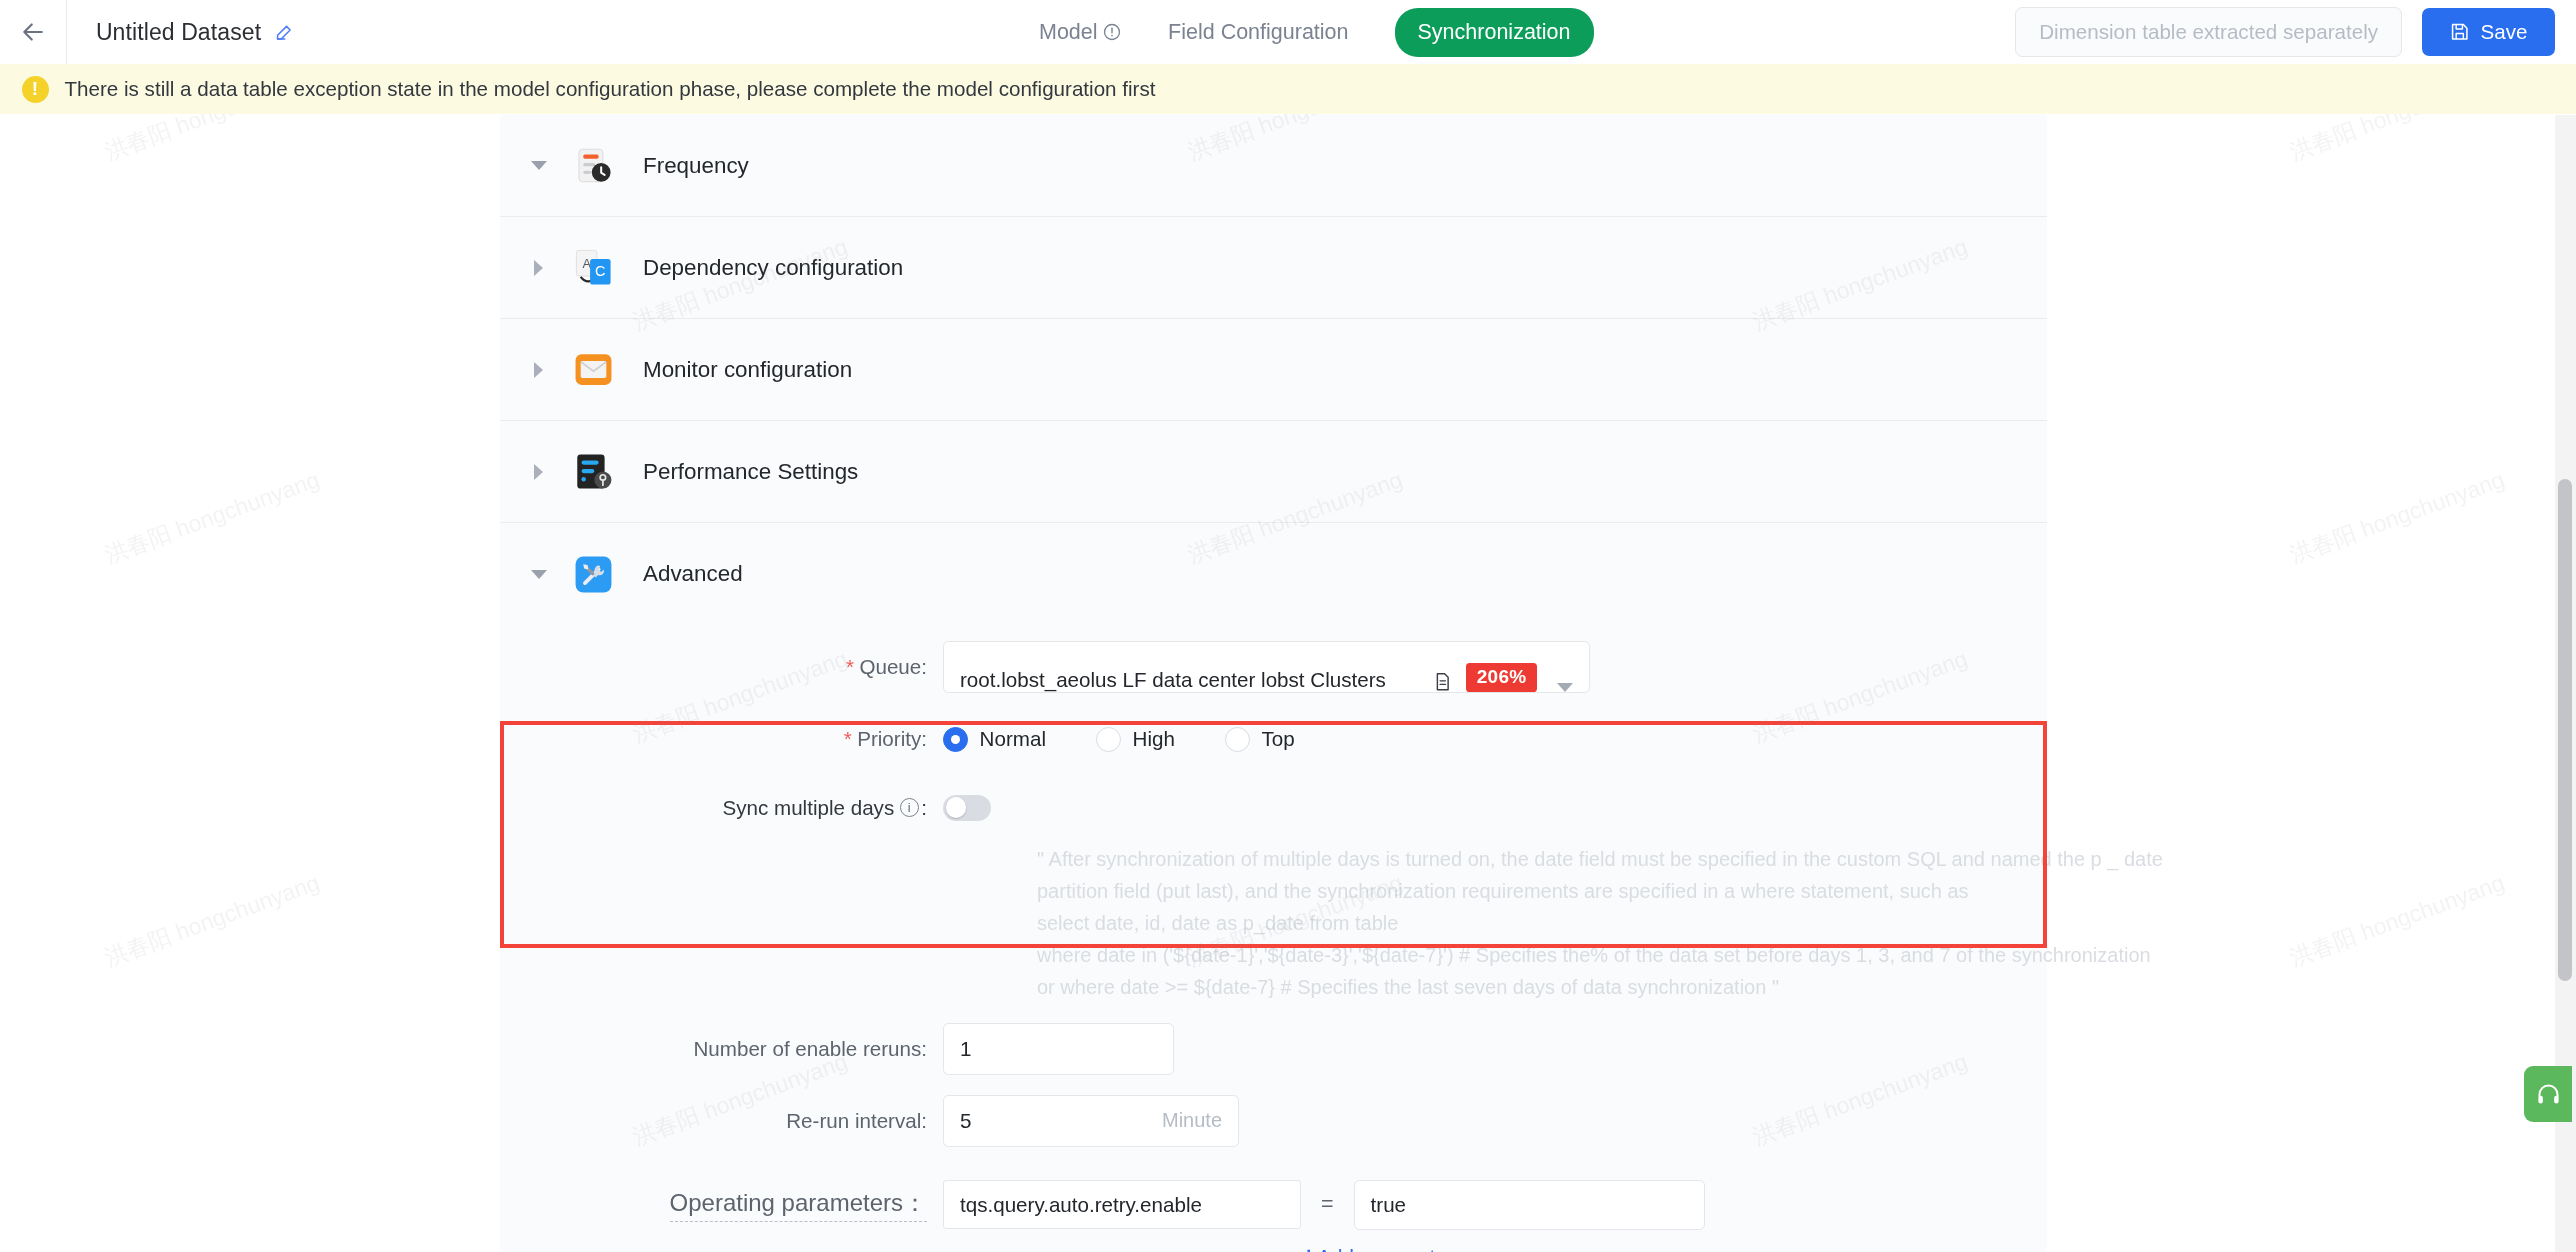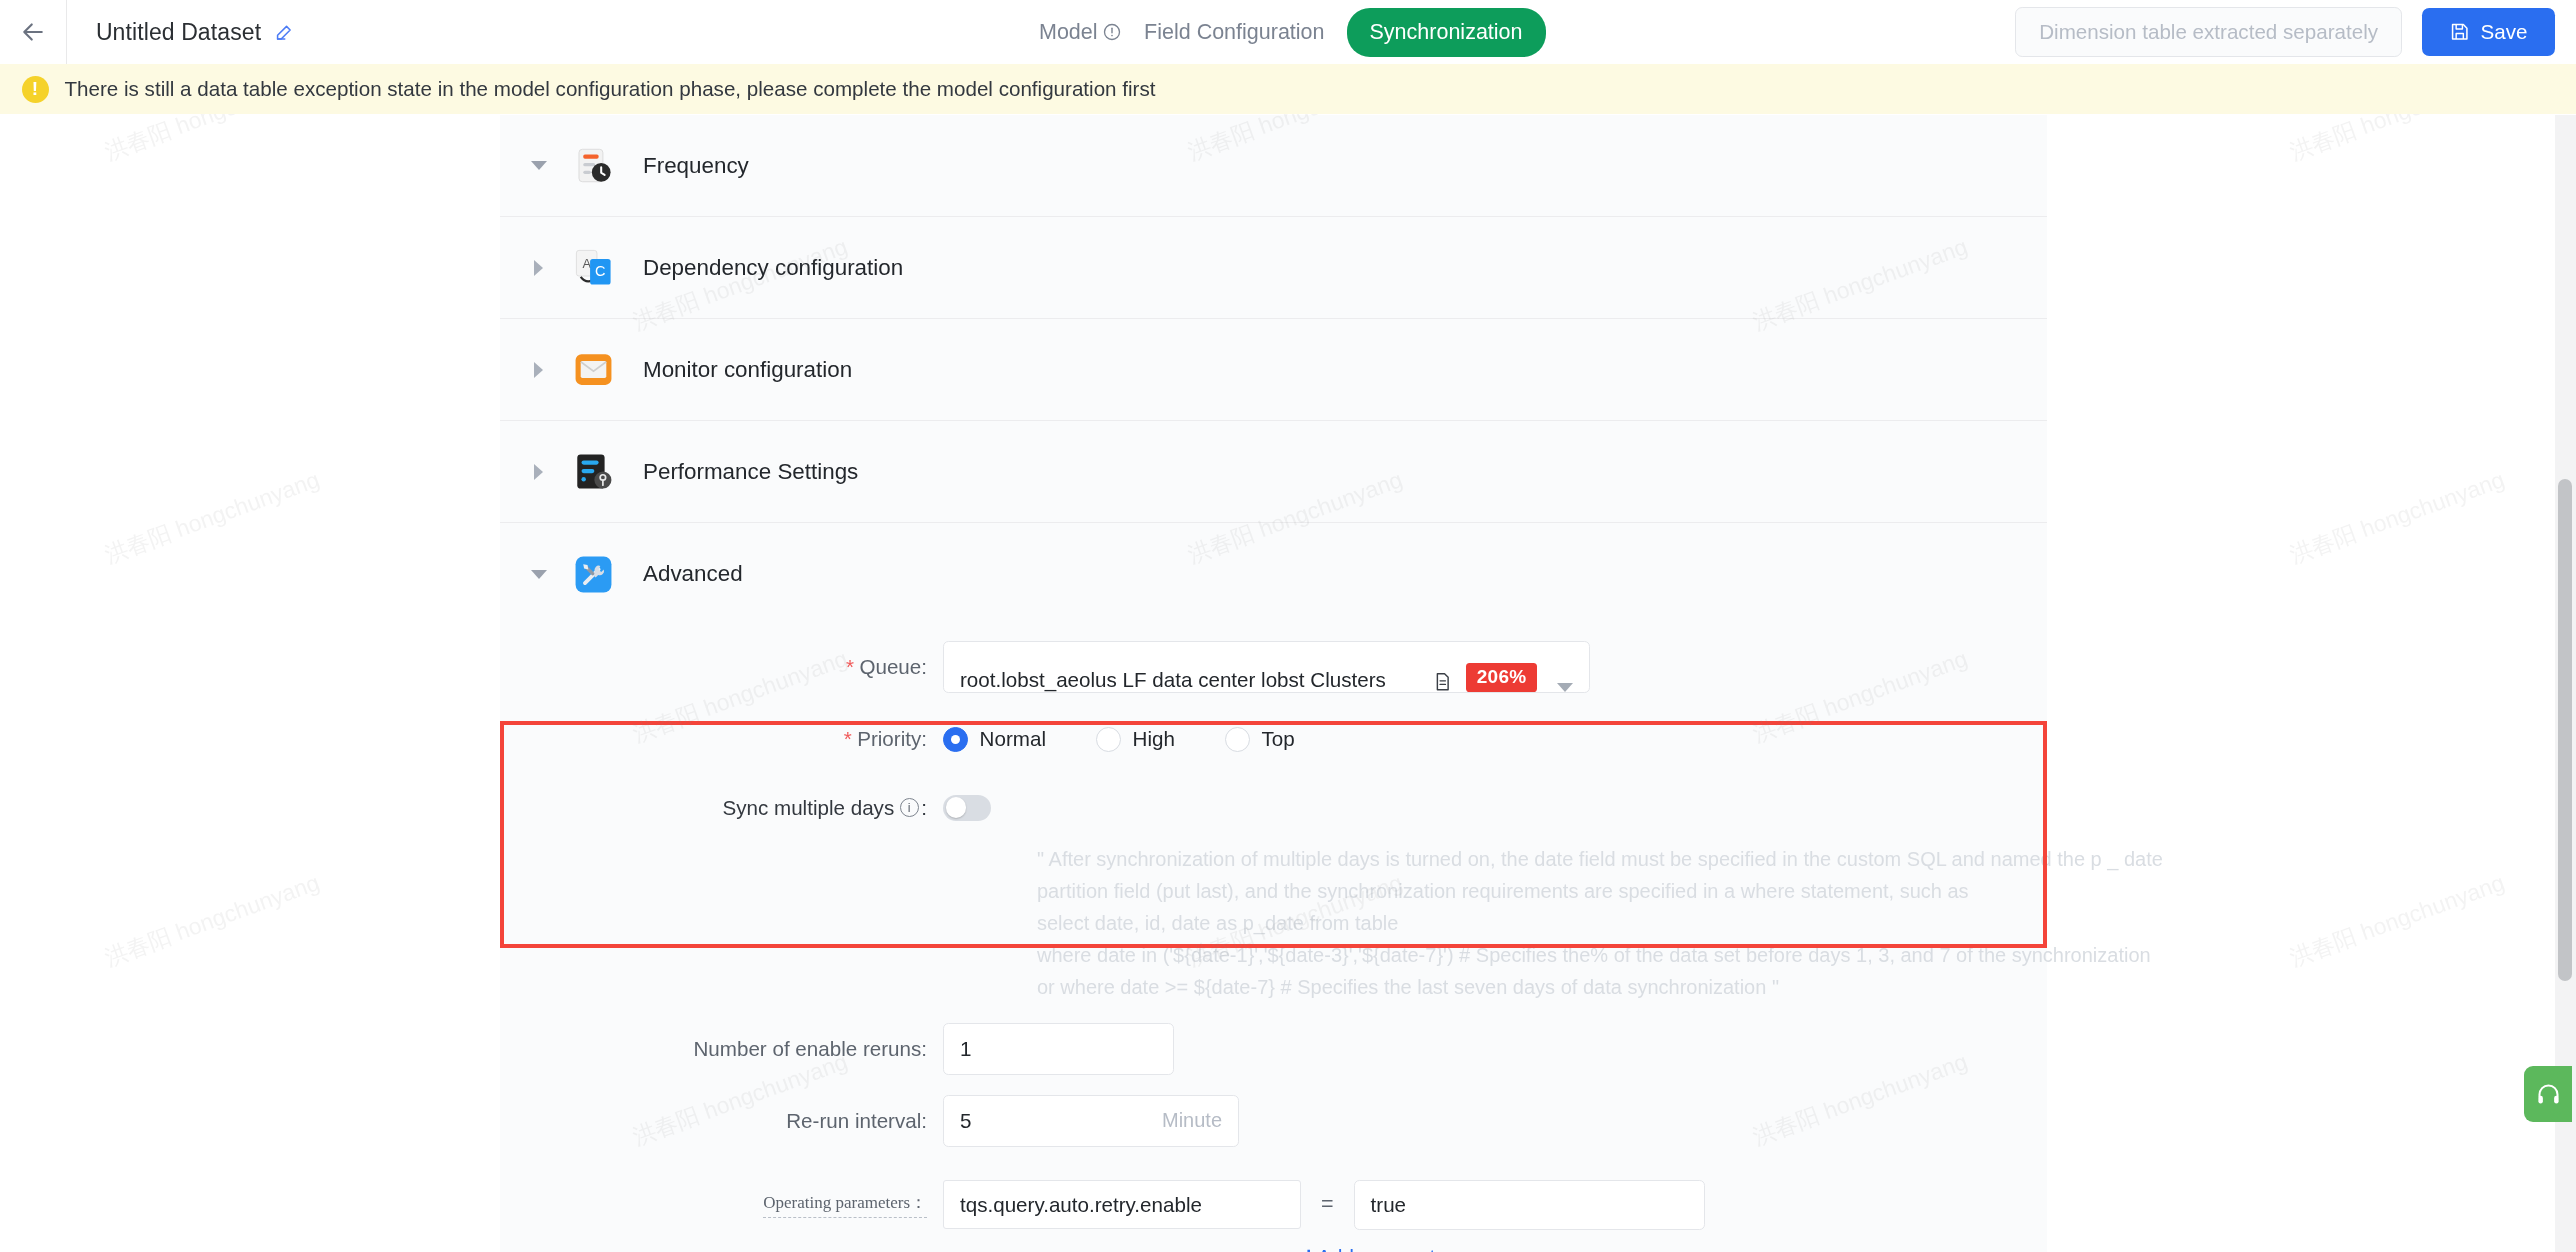"Model" .center-nav { gap: 22px -> 46px }
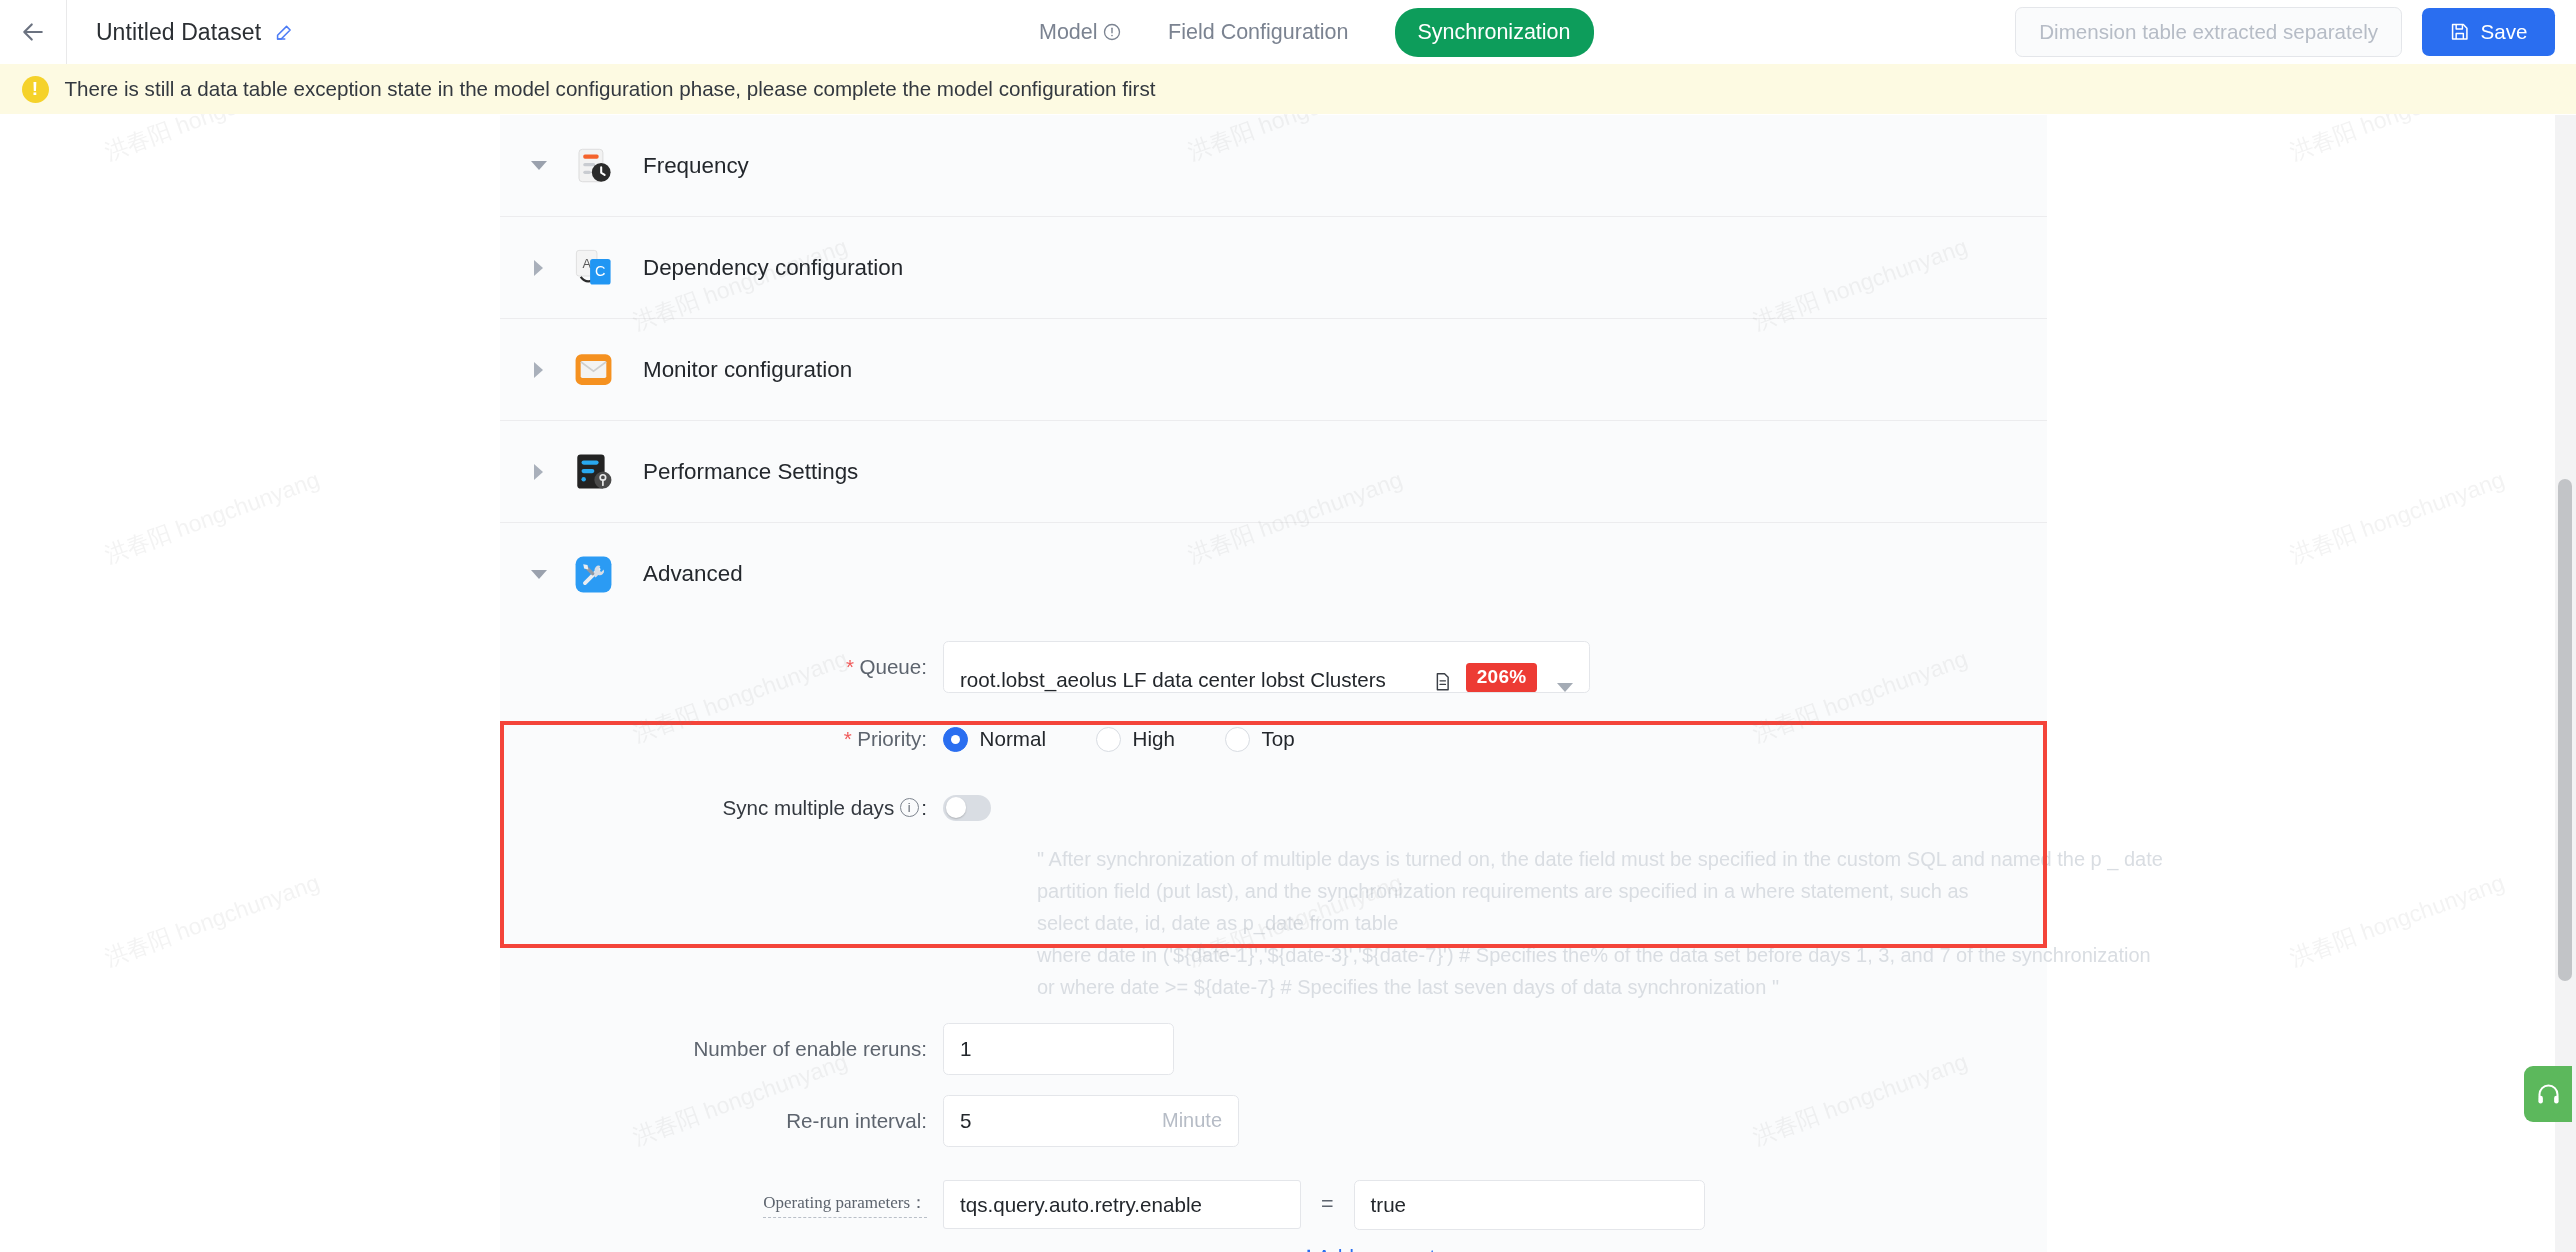"Operating parameters：" .param-label { font-family: Liberation Serif, serif -> none; font-size: 17px -> 24px }
